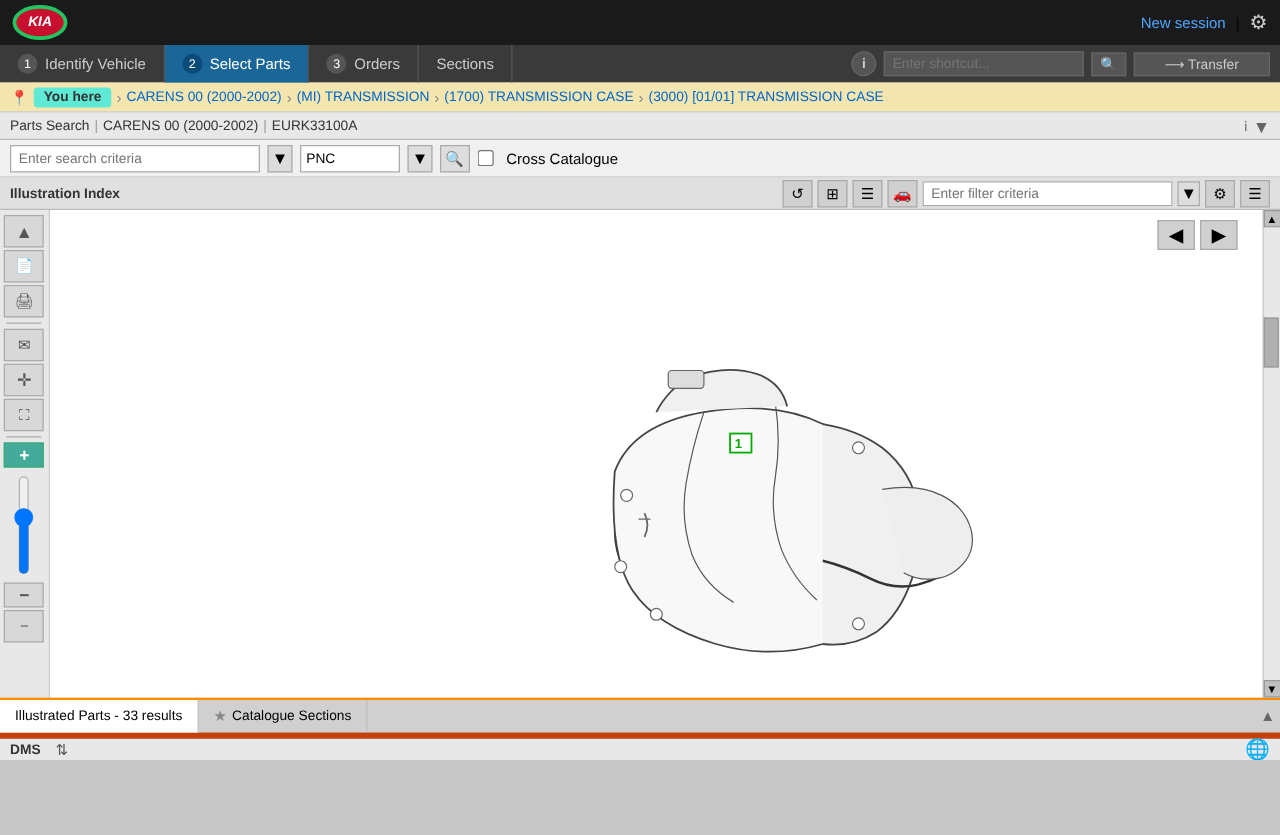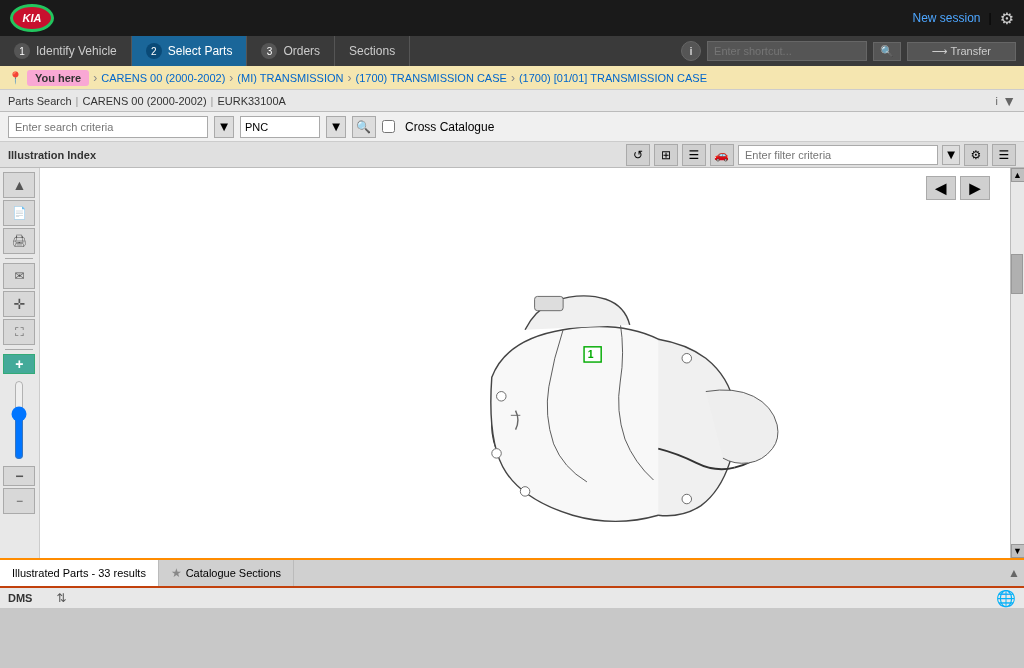"You here" #you-here { background: #f9a8d4 -> #5eead4 }
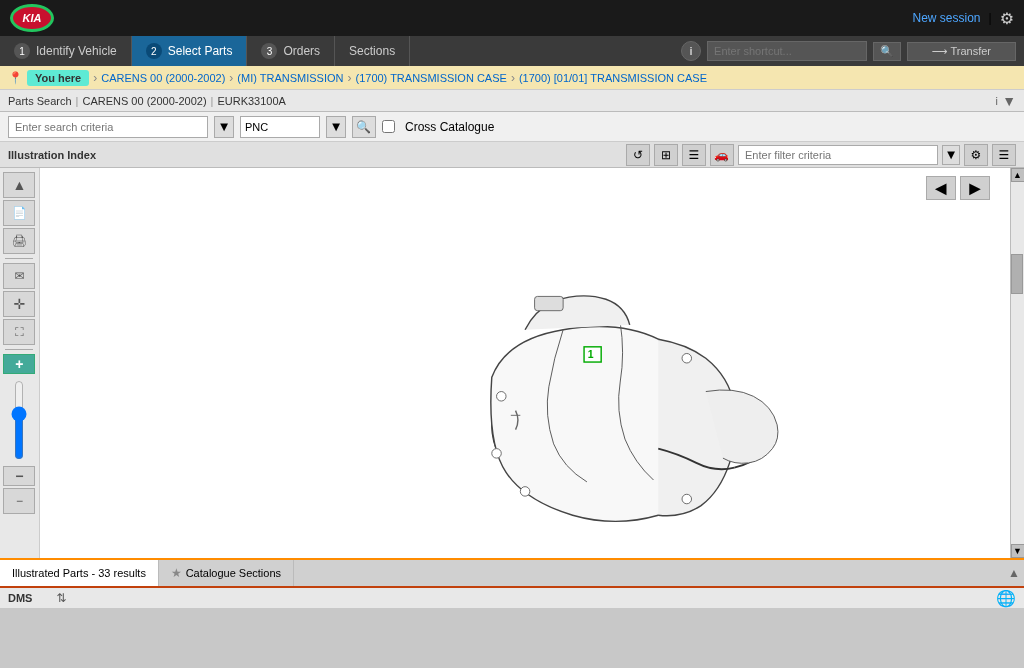"(1700) [01/01] TRANSMISSION CASE" a.bc-link { text: 1700 -> 3000 }
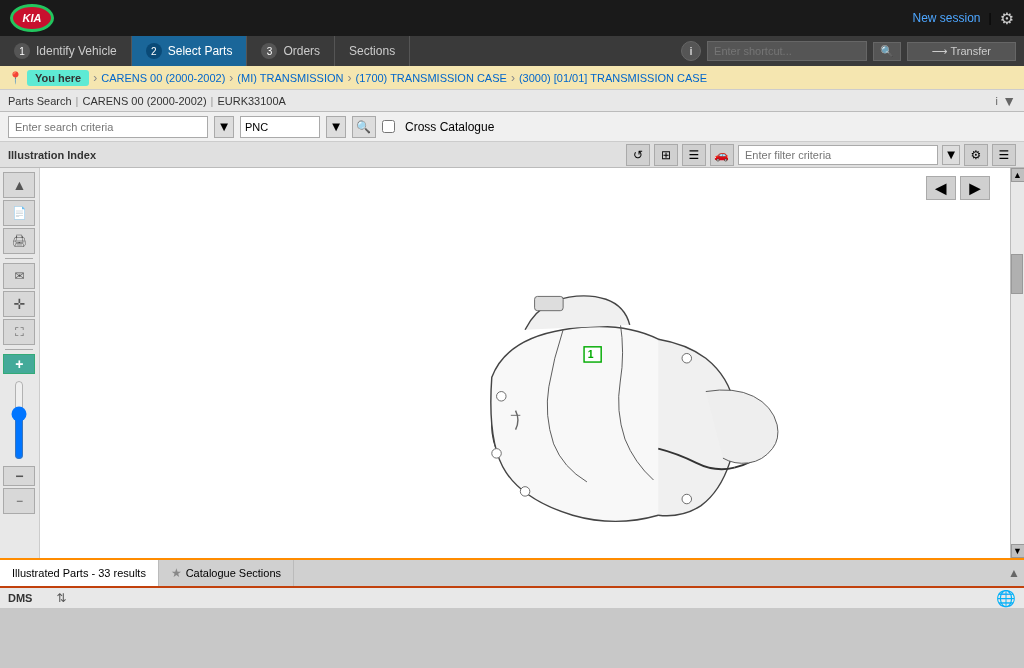"DMS" #status-bar { border-top: 2px solid #c2410c -> 5px solid #c2410c; gap: 24px -> 12px }
